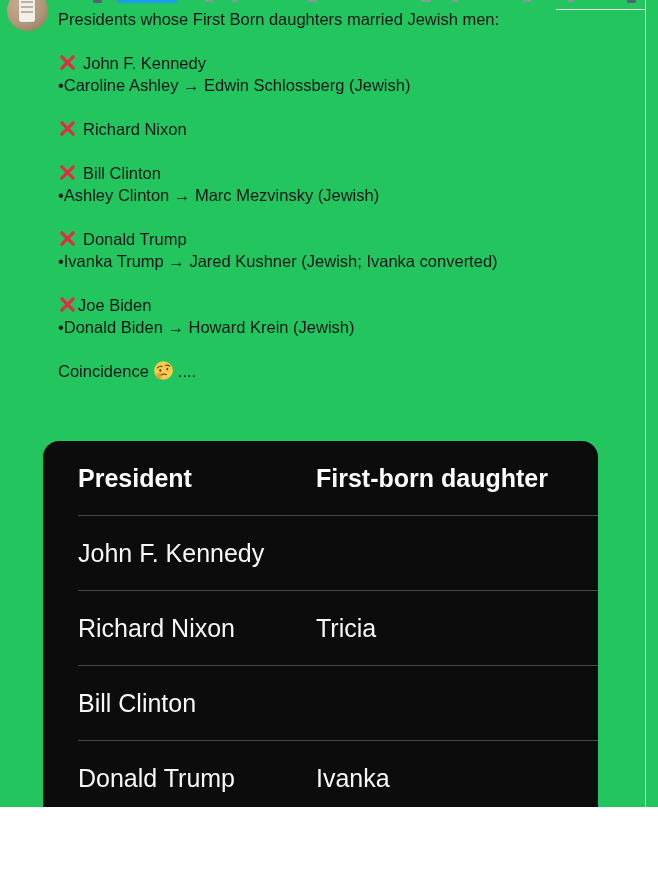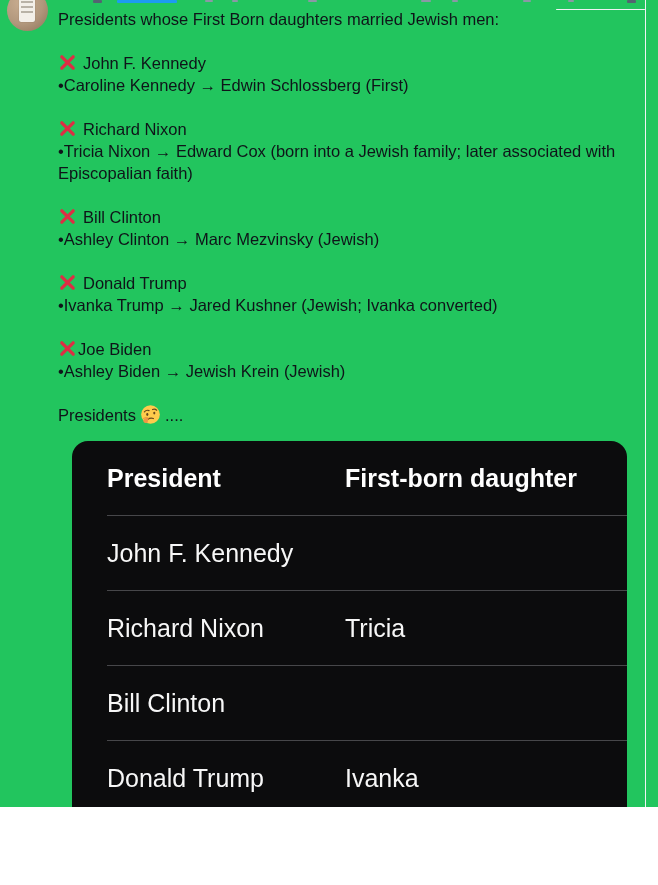"•Caroline Kennedy → Edwin Schlossberg" span { text: Kennedy → Edwin Schlossberg (First -> Ashley → Edwin Schlossberg (Jewish }
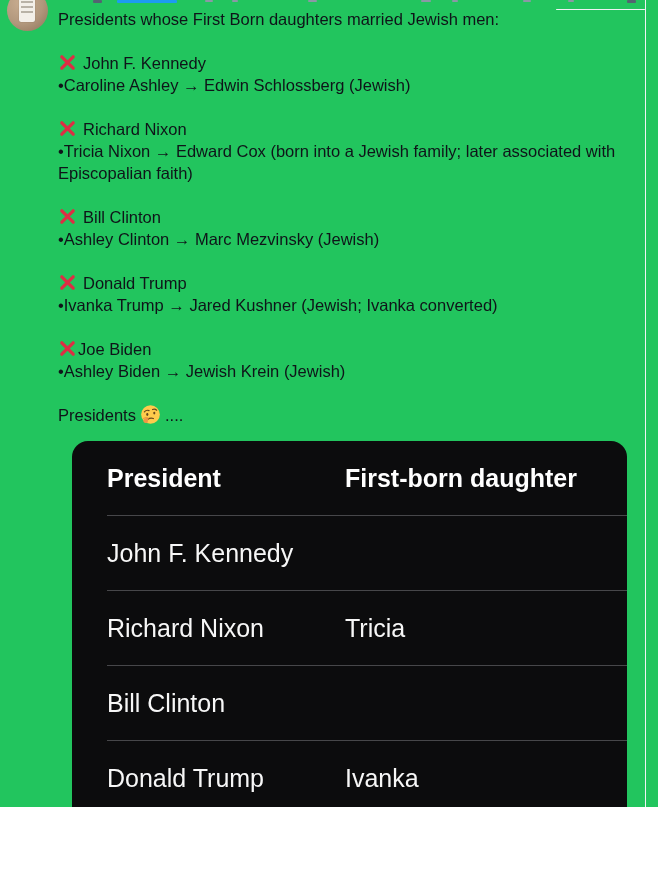"•Tricia Nixon → Edward Cox" span { html: <span>•Tricia Nixon → Edward Cox (born into a Jewish family; later associated with Episcopalian faith)</span> -> none }
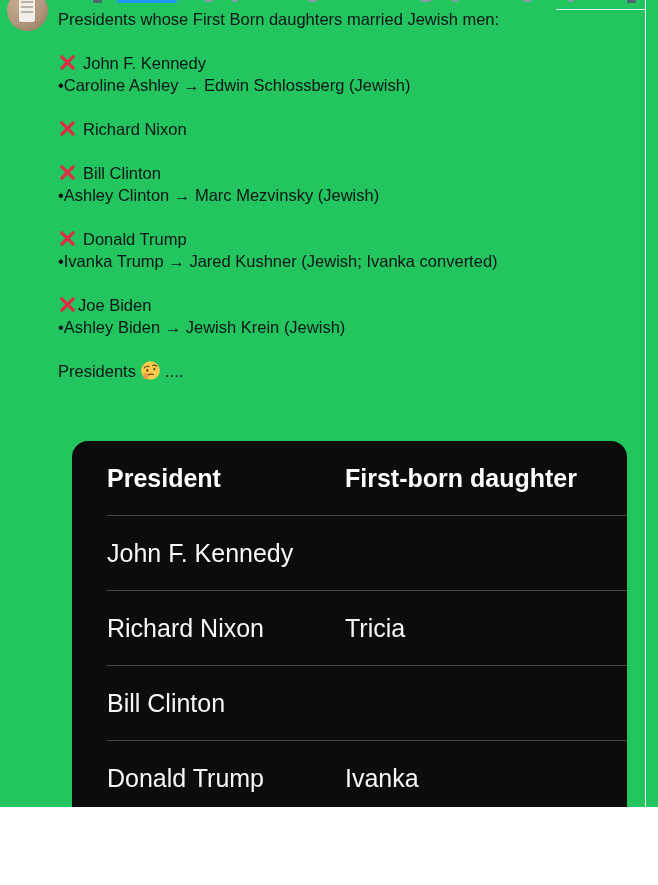"•Ashley Biden → Jewish Krein" span { text: Ashley Biden → Jewish -> Donald Biden → Howard }
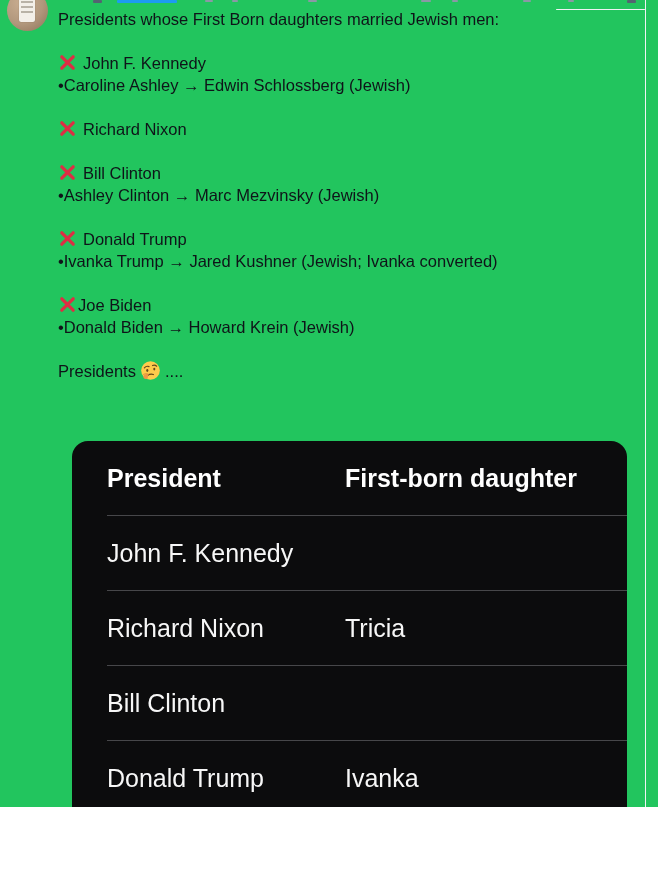"Presidents" span { text: Presidents -> Coincidence }
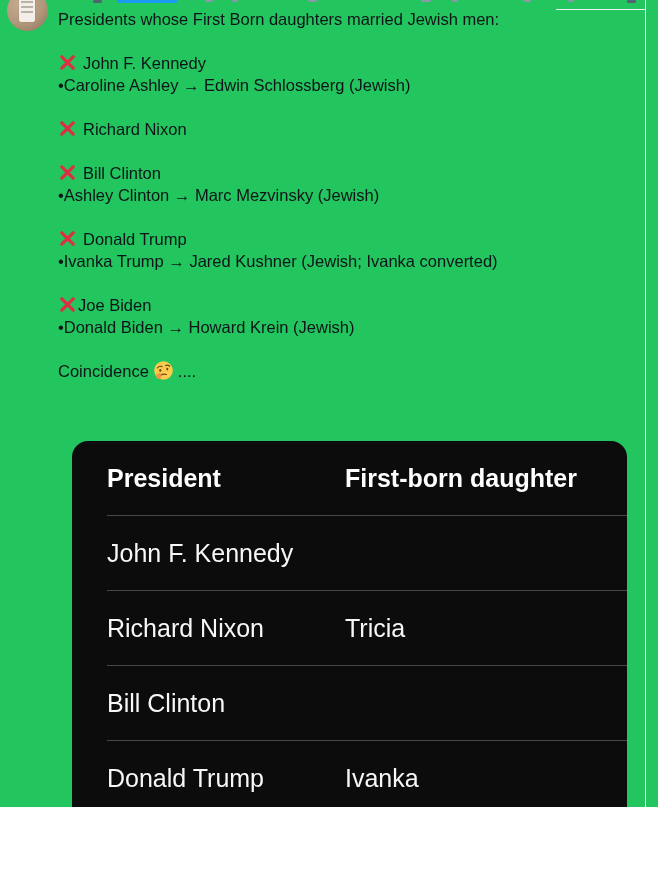"President" .table-card { left: 72px -> 43px }
